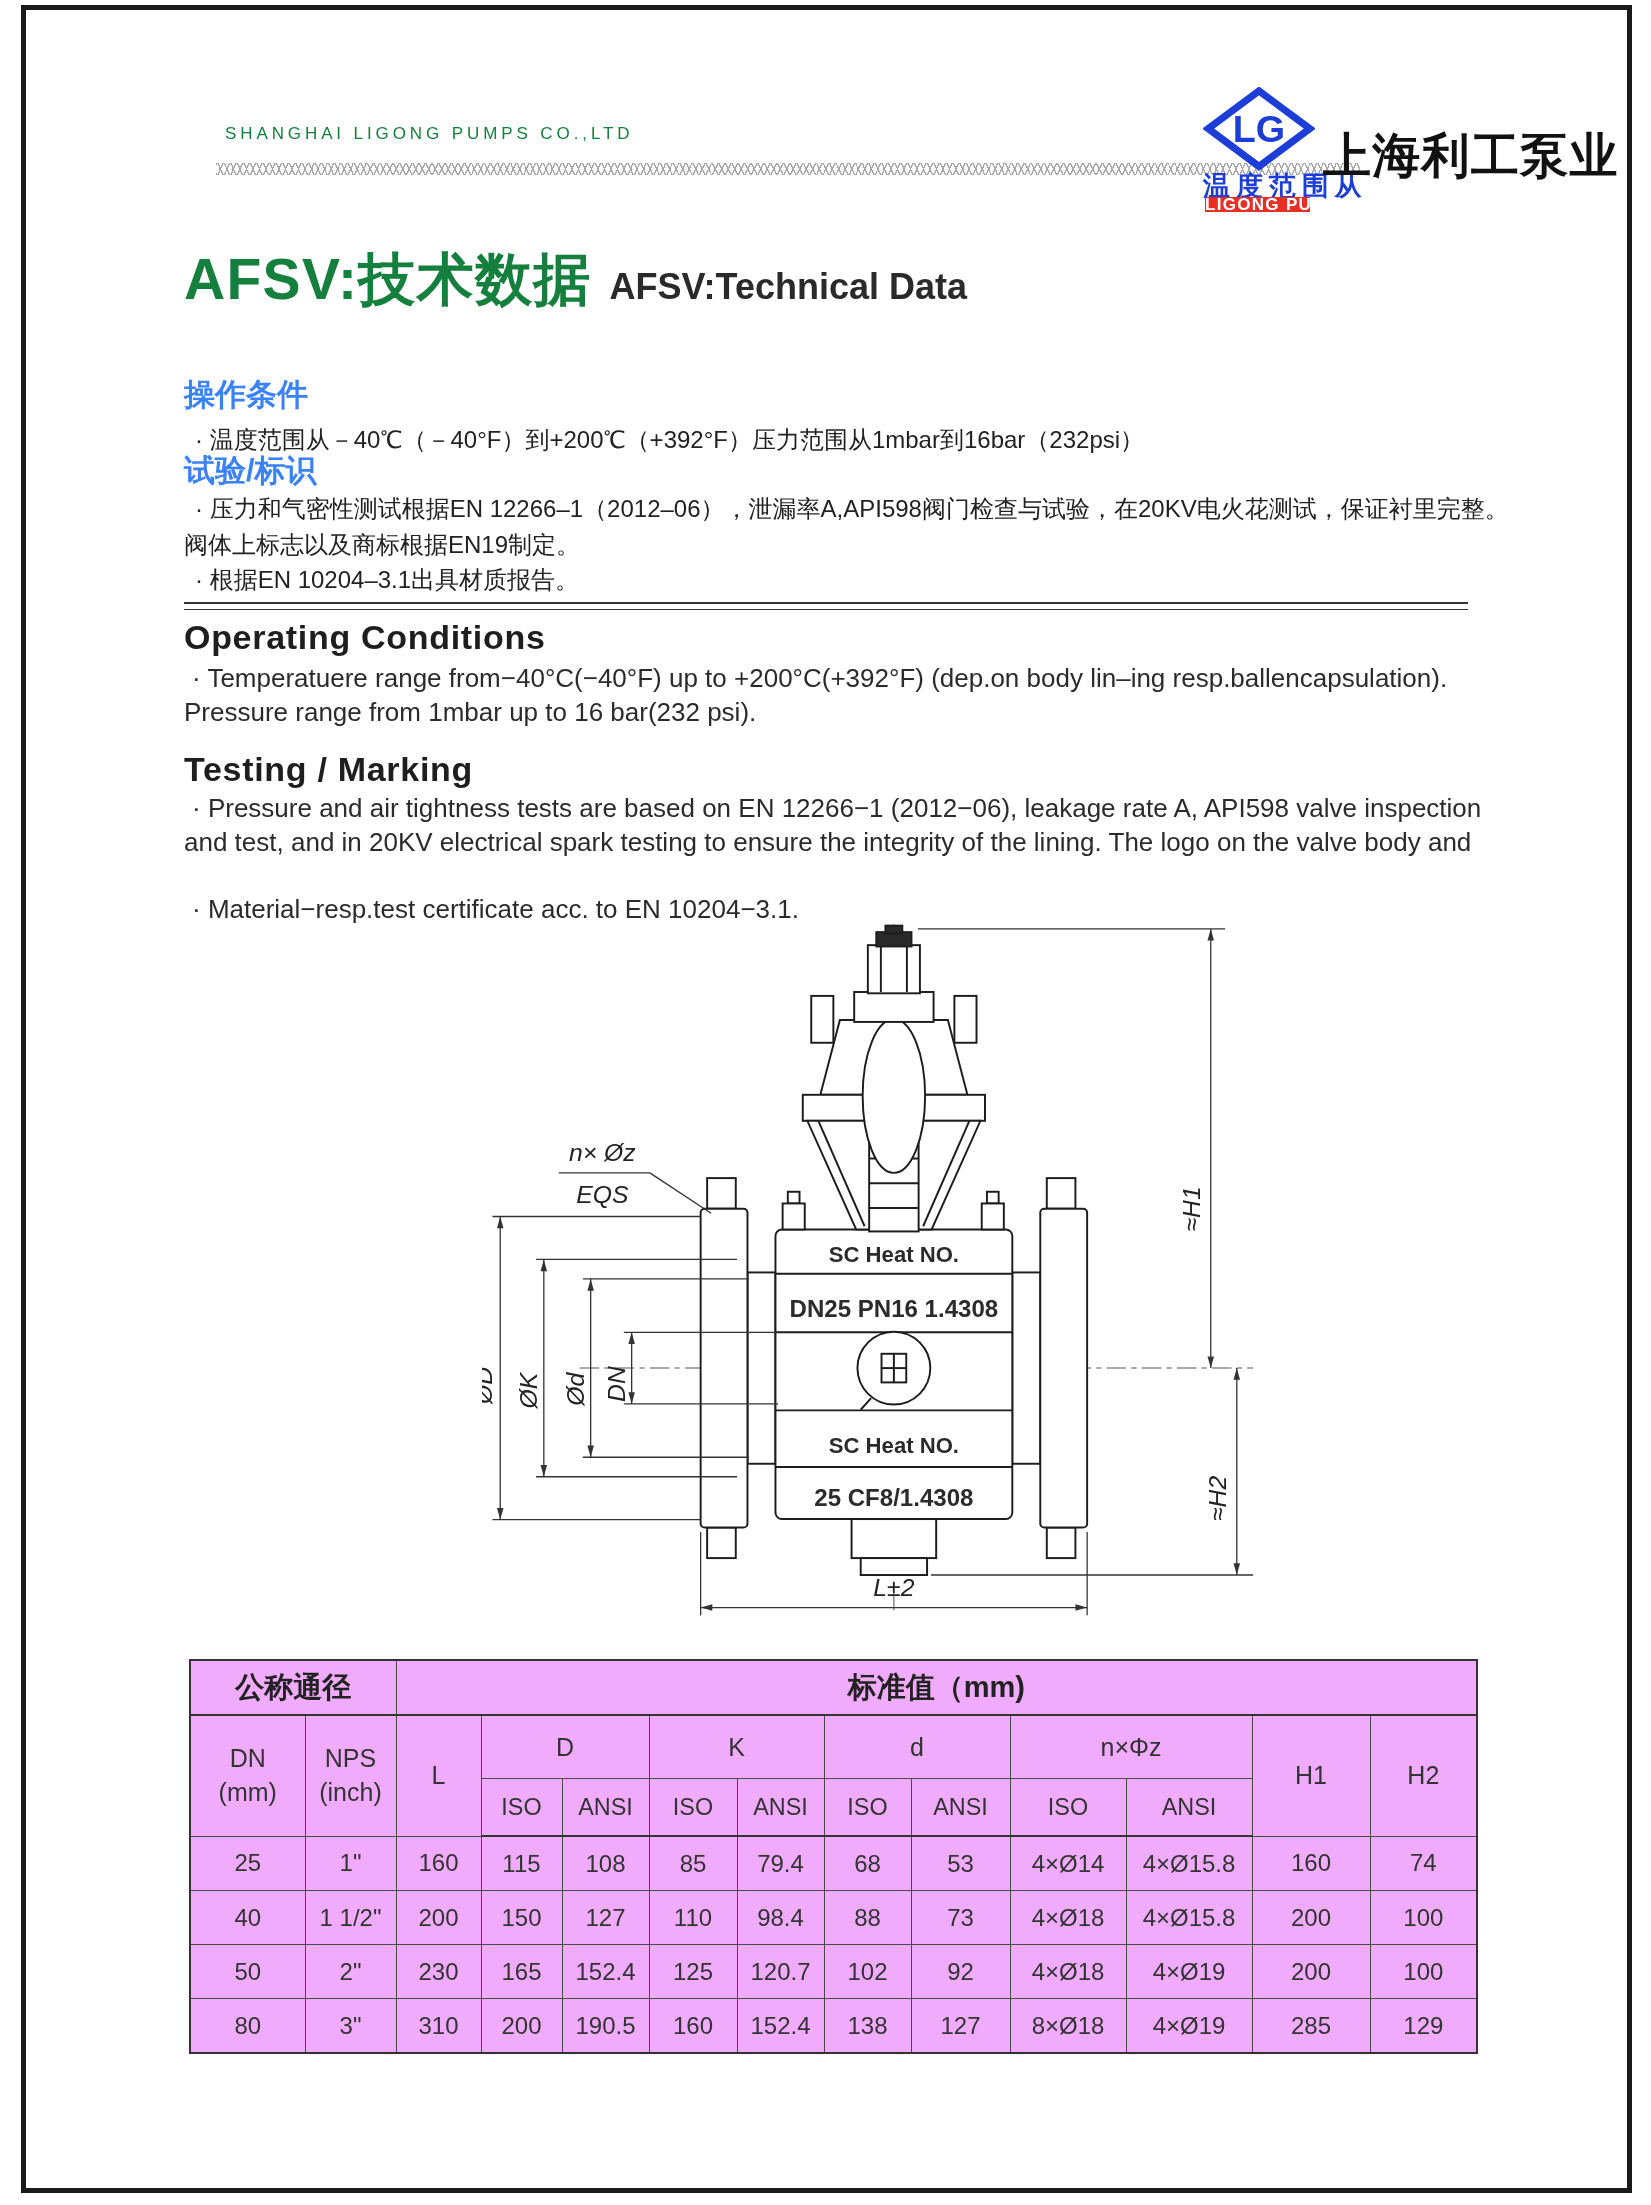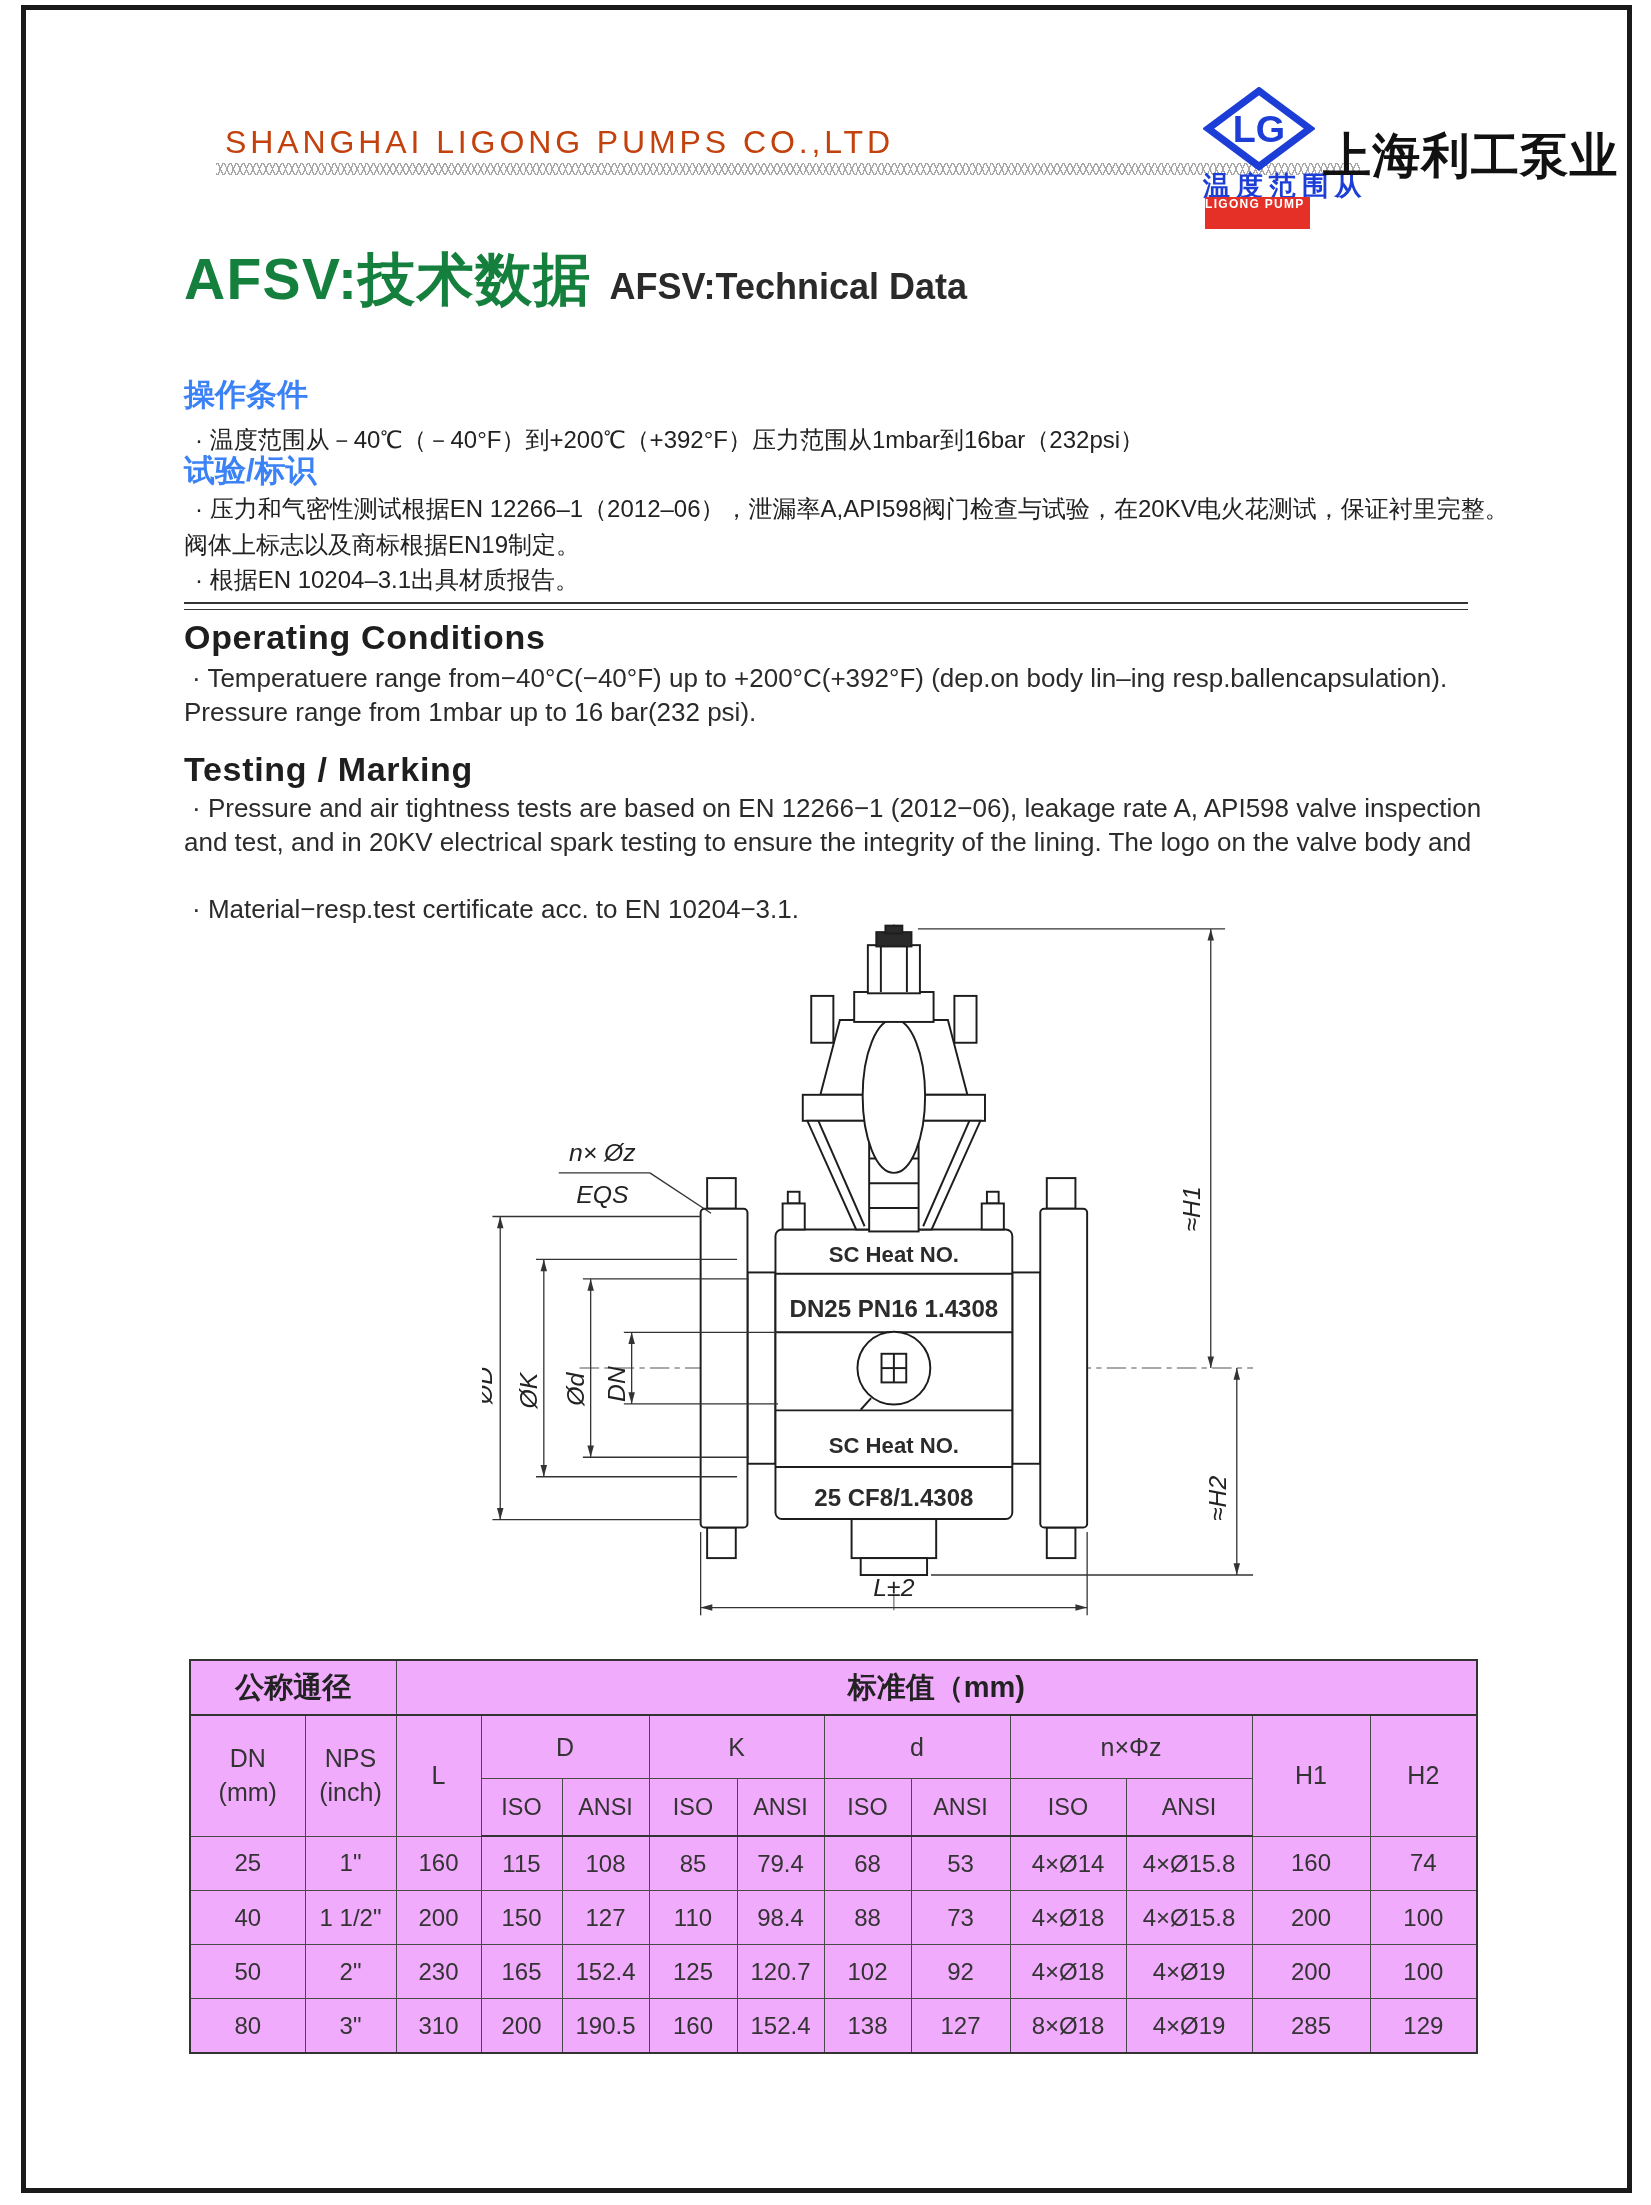"SHANGHAI LIGONG PUMPS CO.,LTD" .company { color: #c2410c -> #15803d; font-size: 32px -> 17px }
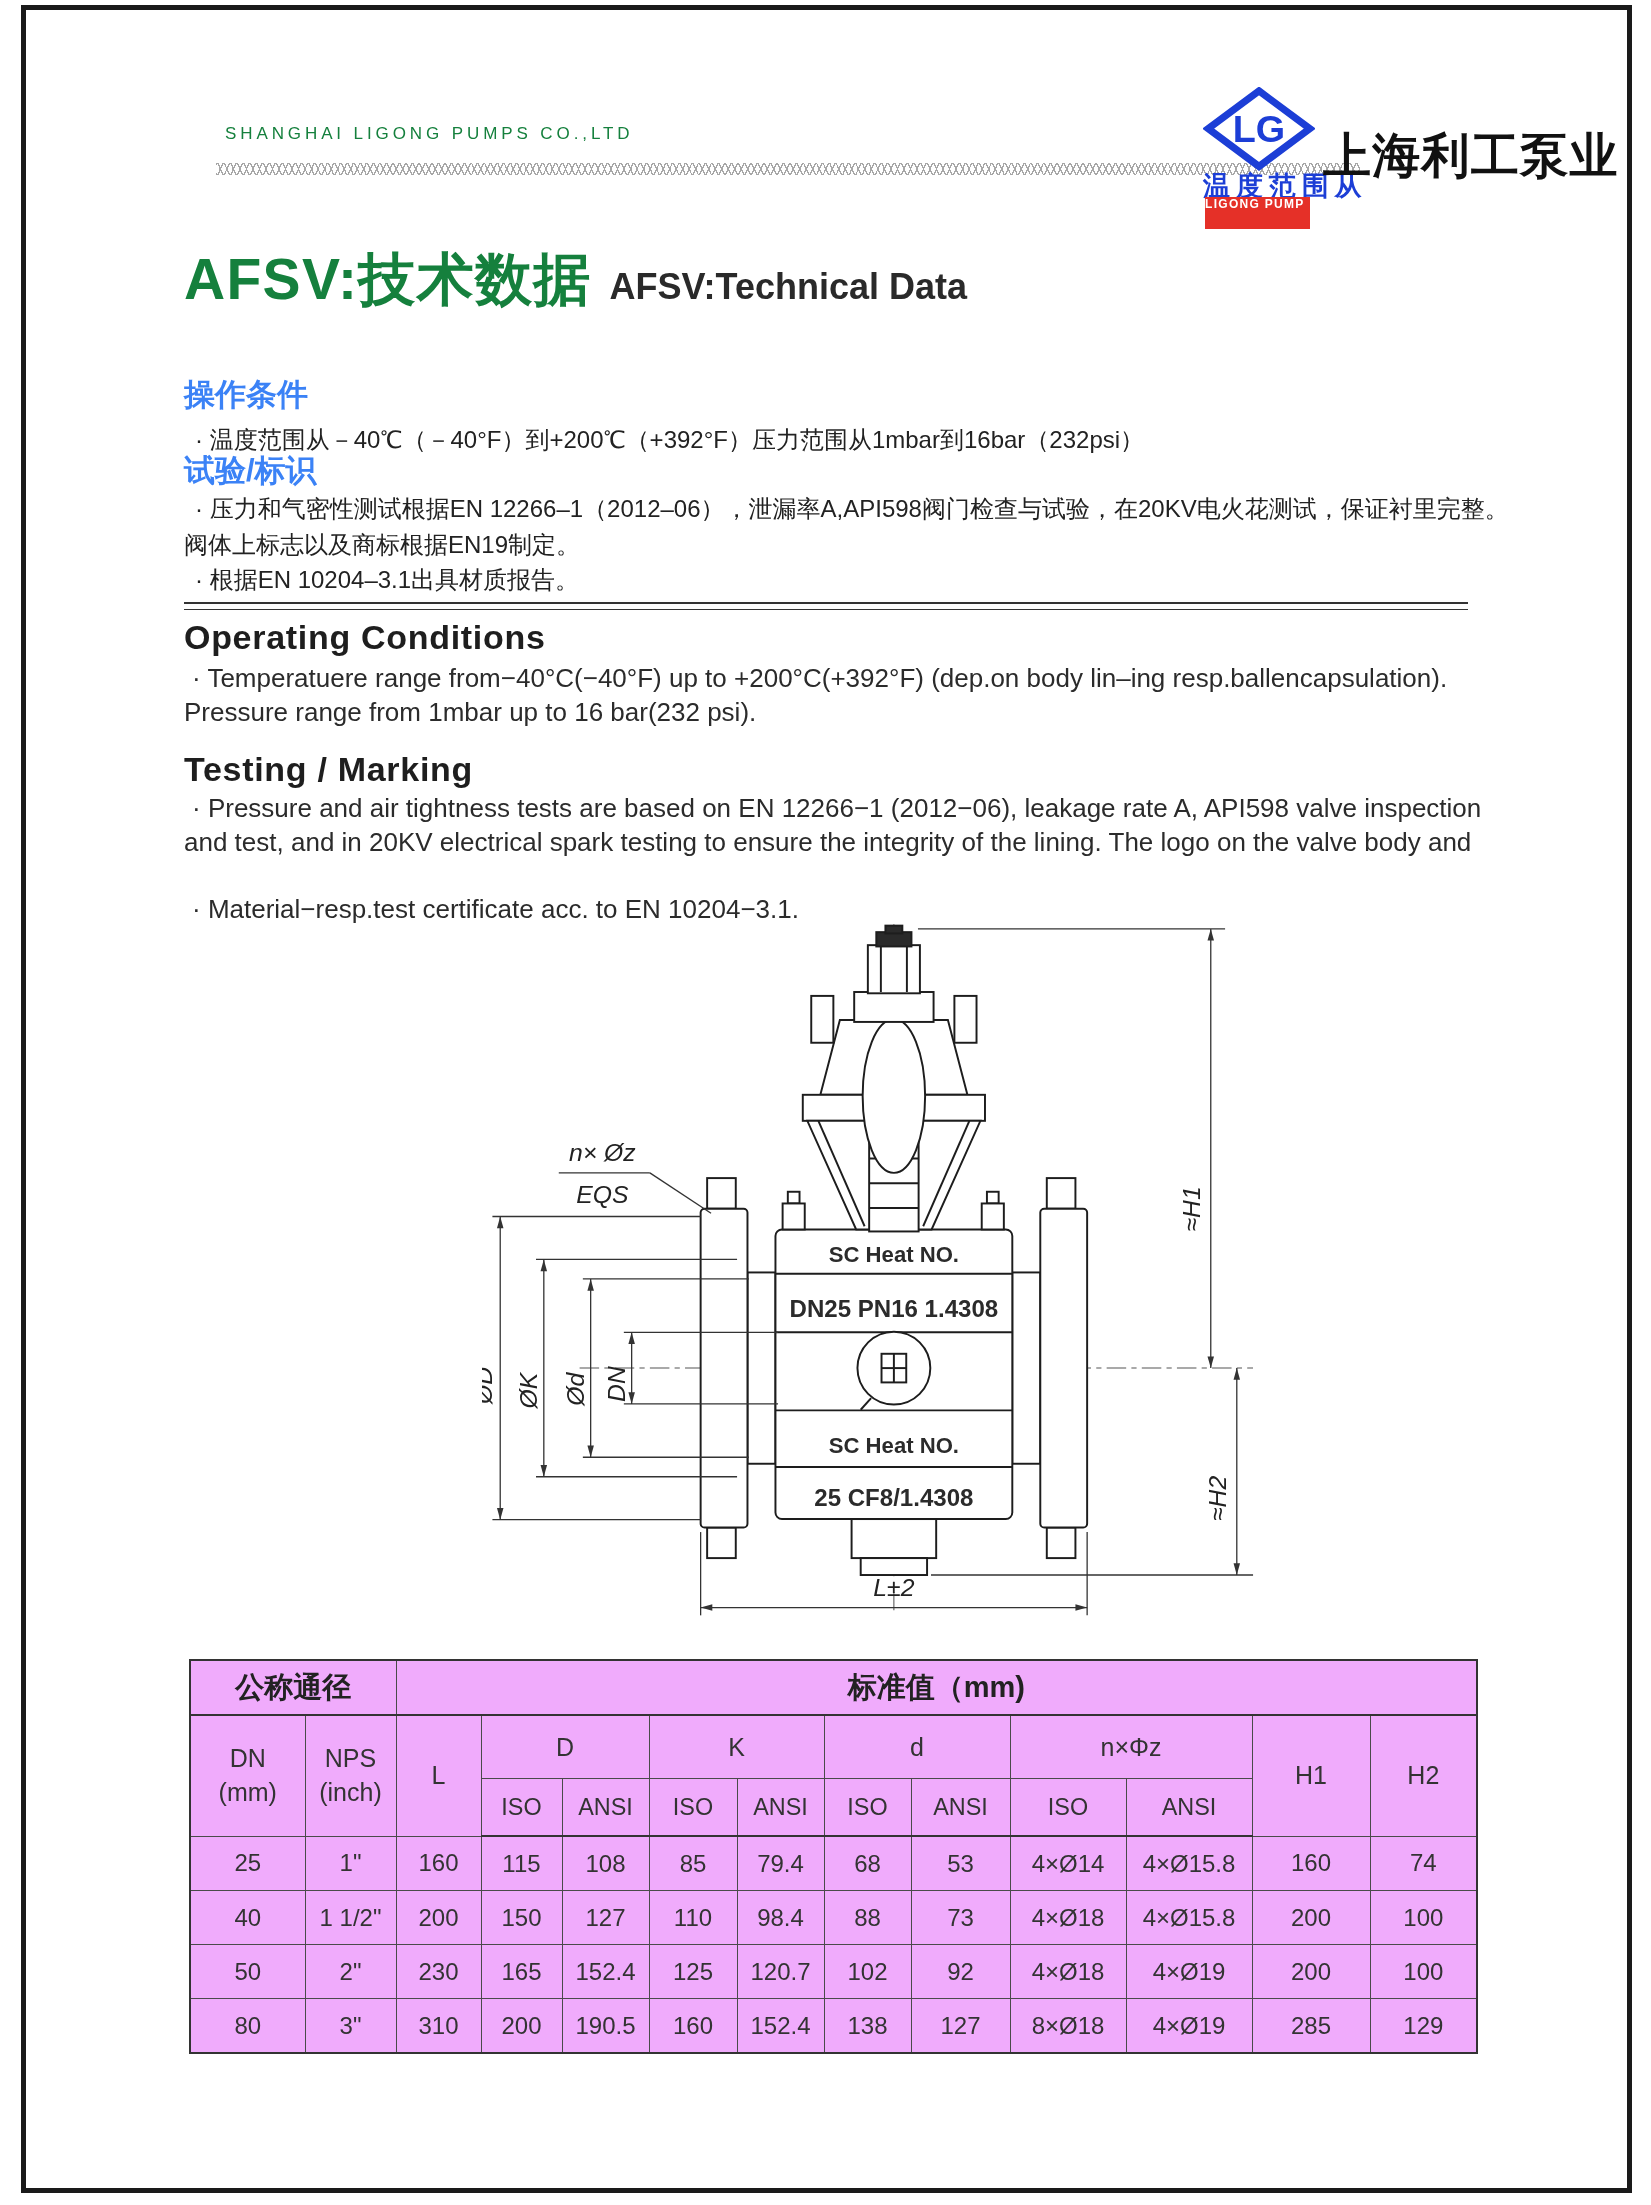"LIGONG PUMP" .logo-banner { font-size: 12px -> 17px; height: 32px -> 15px; text-align: left -> right }
